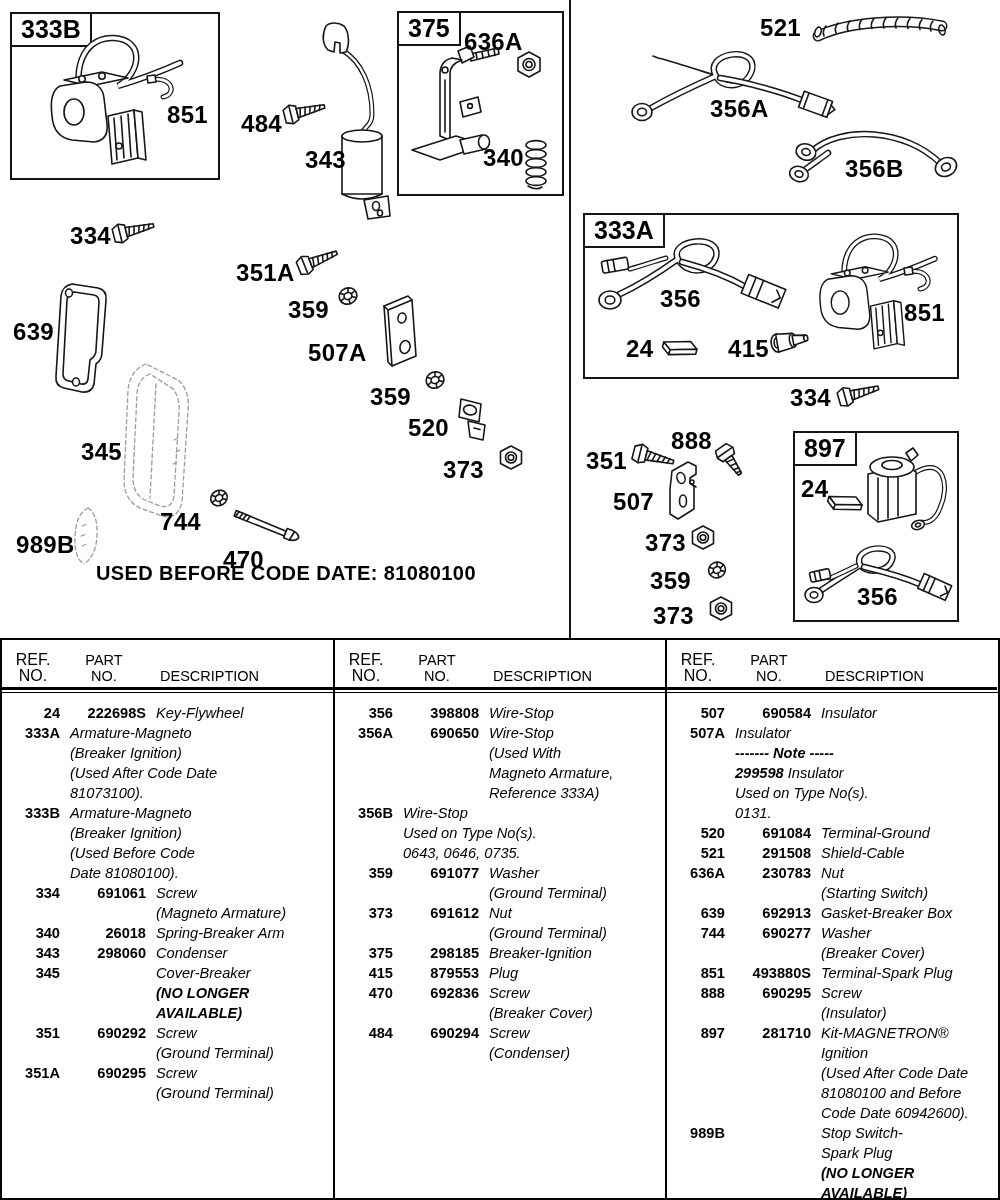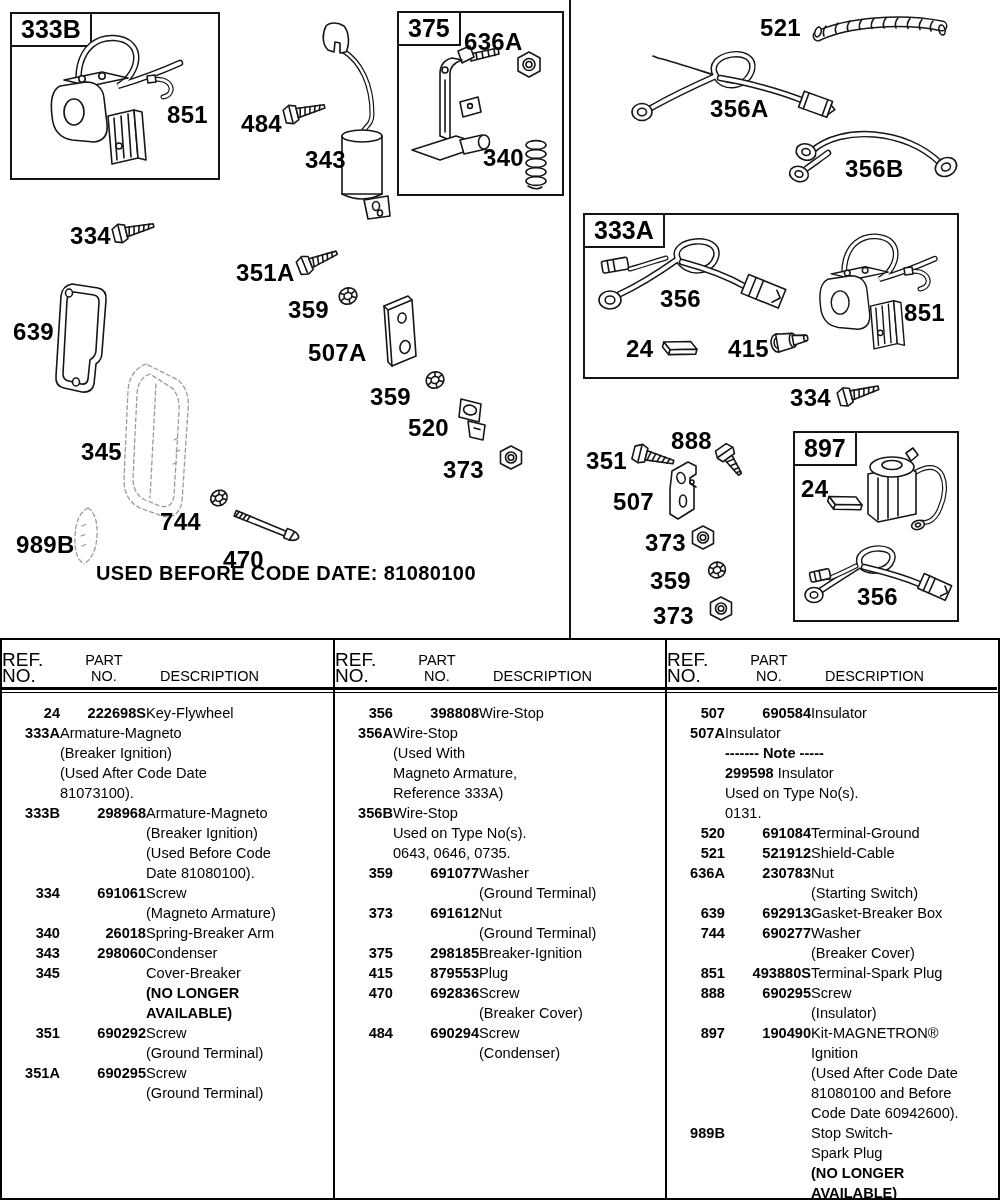"REF." .h-ref { font-size: 19px -> 16px; text-align: none -> center }
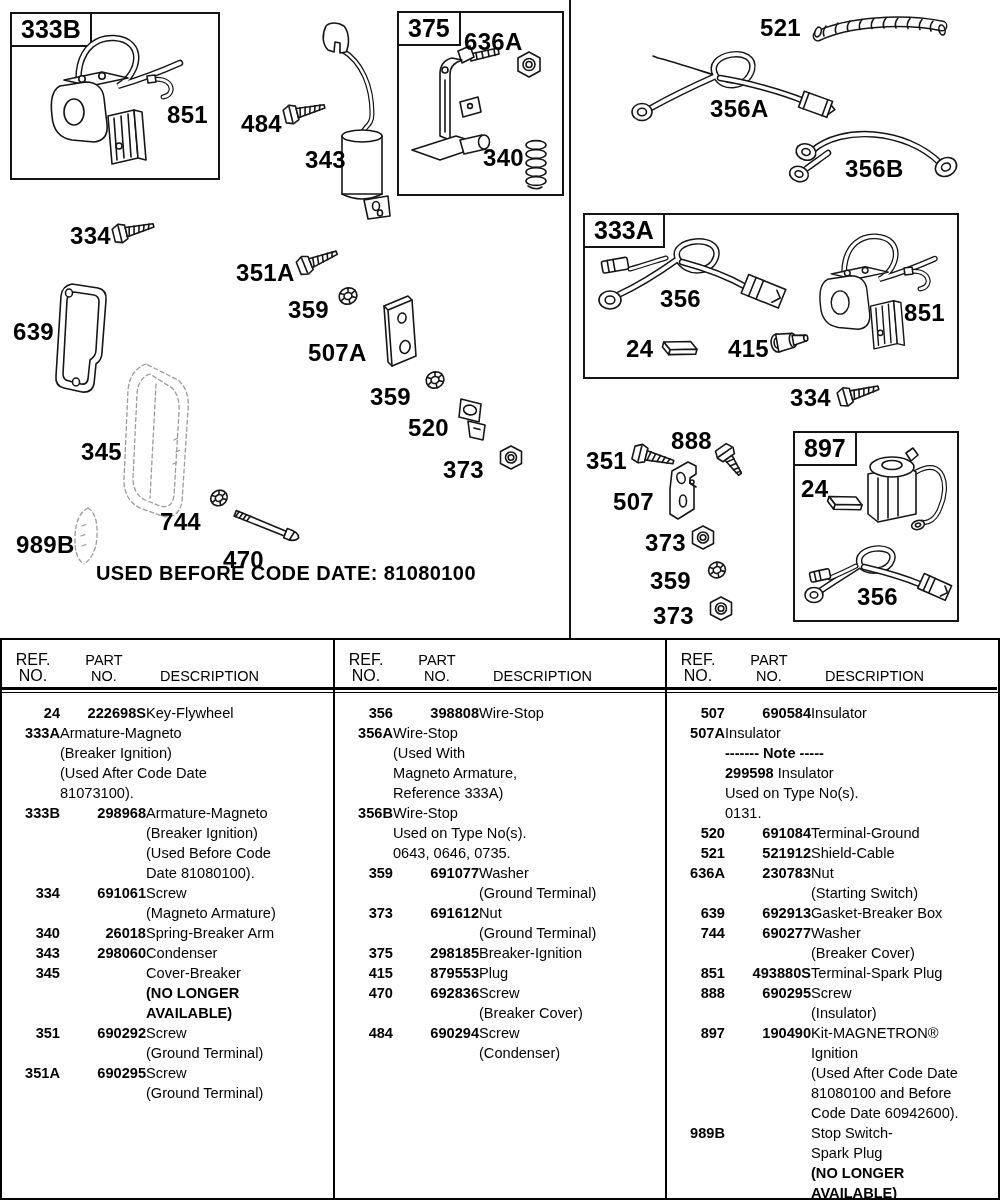"Key-Flywheel" .c-desc { font-style: none -> italic; margin-left: none -> 10px }
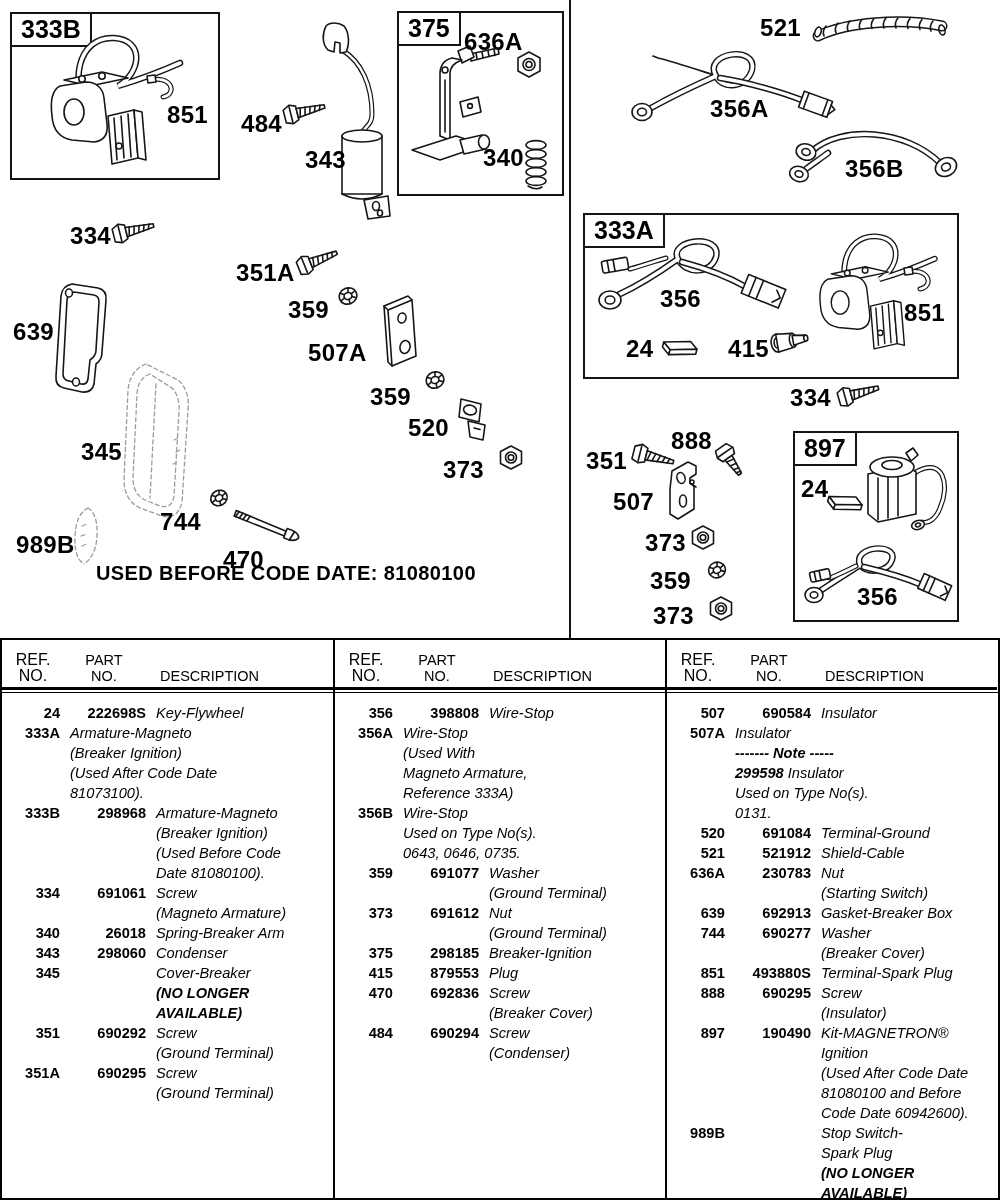"690650" div.c-part { html: none -> <div>690650</div> }
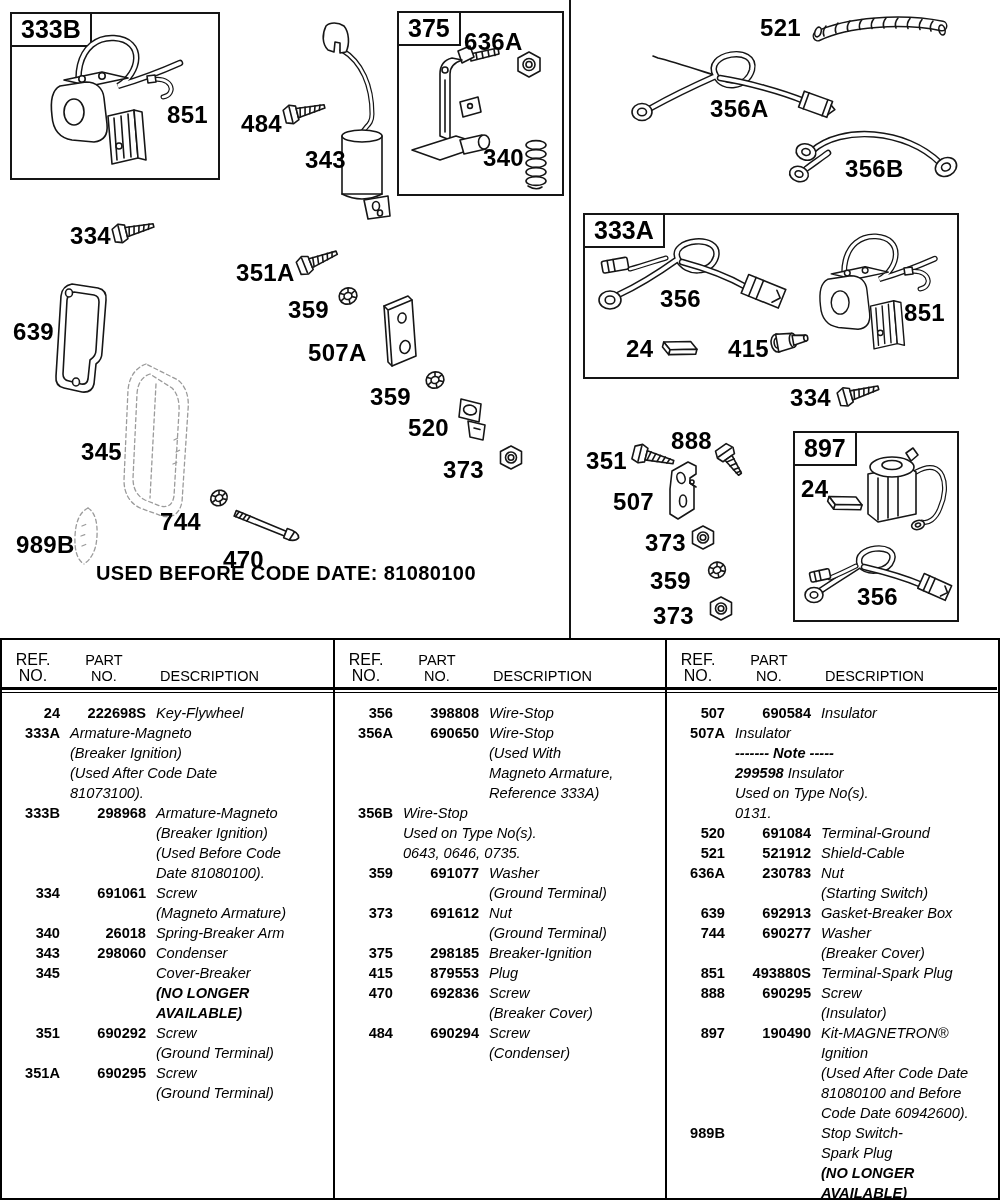"298968" div.c-part { html: <div>298968</div> -> none }
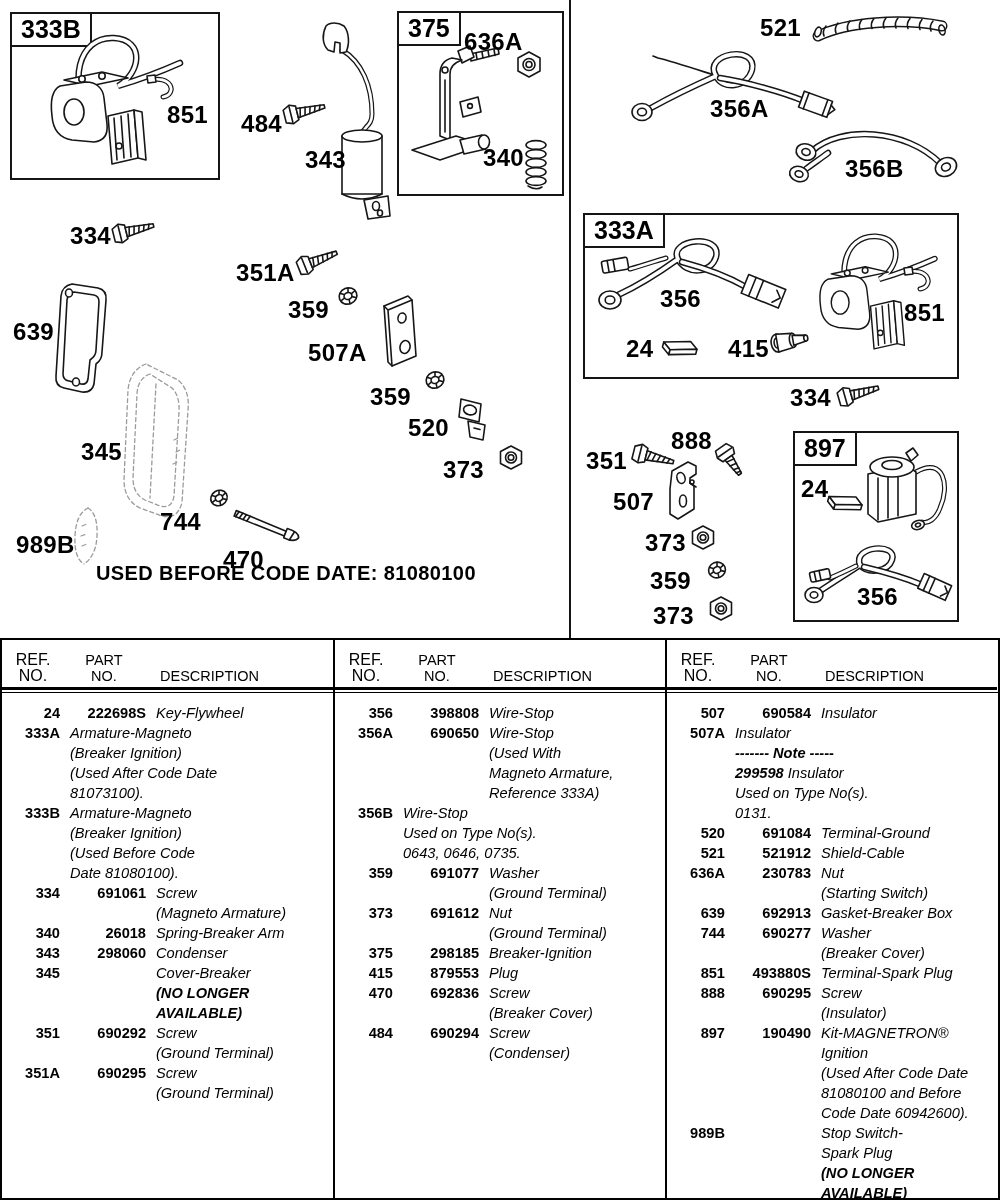"521912" div.c-part { text: 521912 -> 291508 }
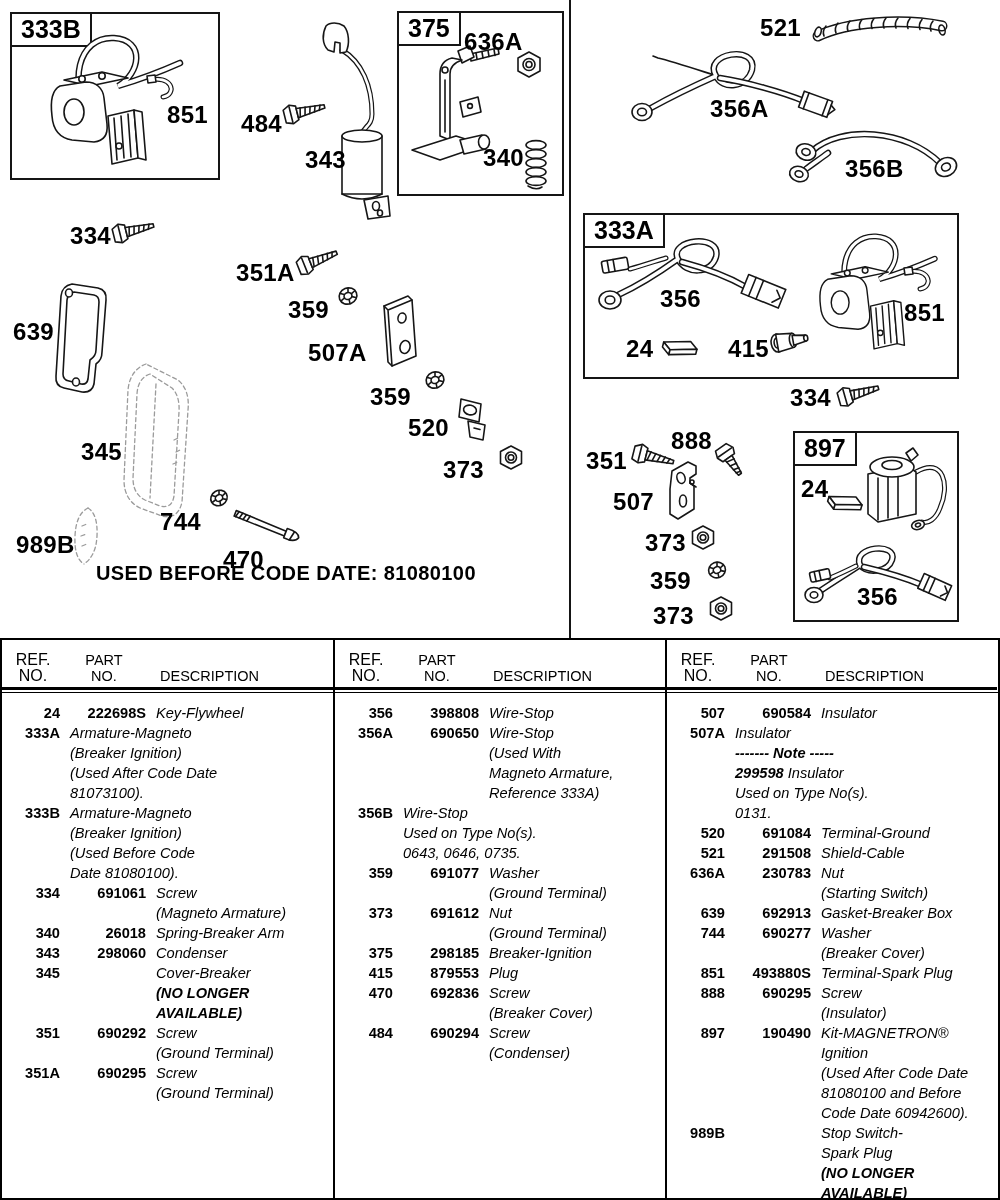"190490" div.c-part { text: 190490 -> 281710 }
